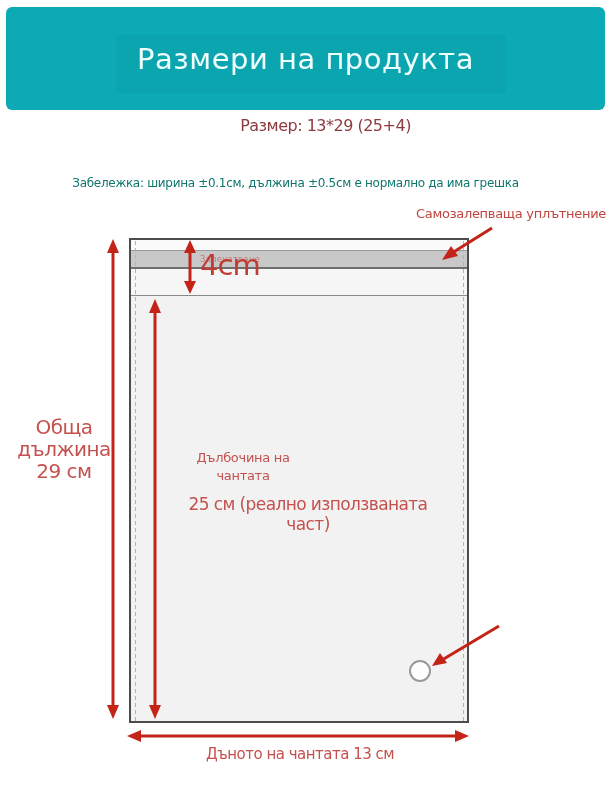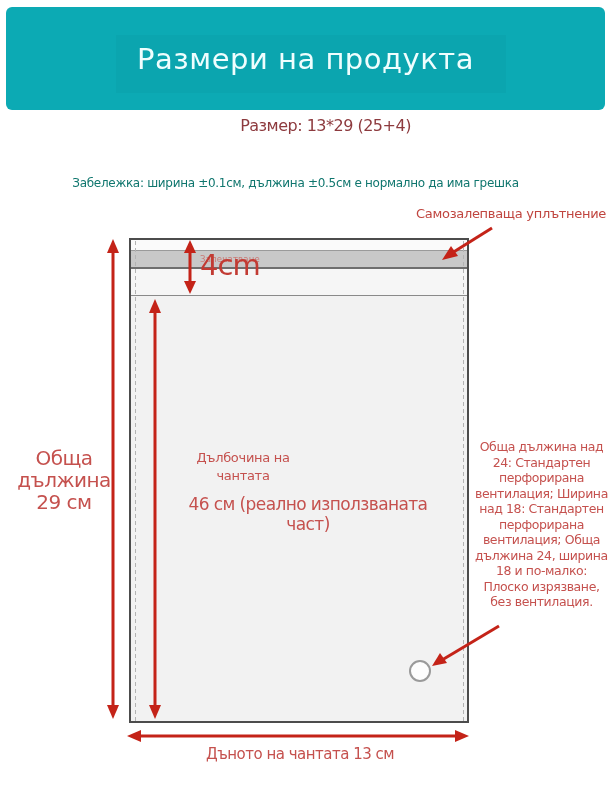"Обща" .total-length-label { margin-top: 31px -> none }
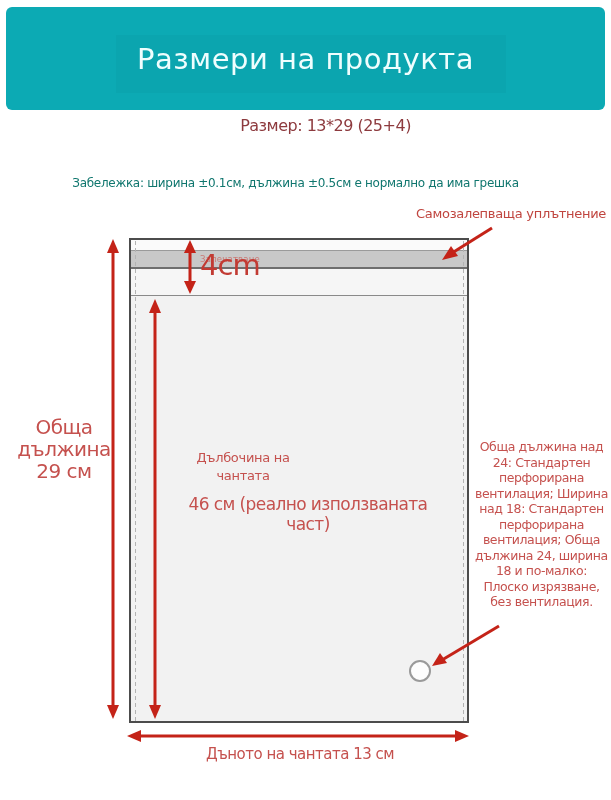"Обща дължина над 24: Стандартен" div.abs { html: <div>Обща дължина над 24: Стандартен перфорирана вентилация; Ширина над 18: Стандартен перфорирана вентилация; Обща дължина 24, ширина 18 и по-малко: Плоско изрязване, без вентилация.</div> -> none }
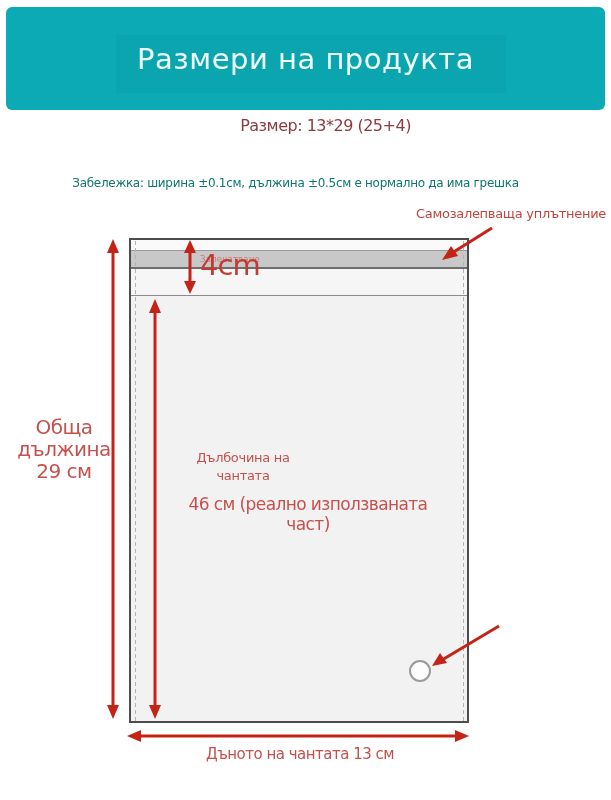"46 см (реално използваната част)" div.abs { text: 46 -> 25 }
